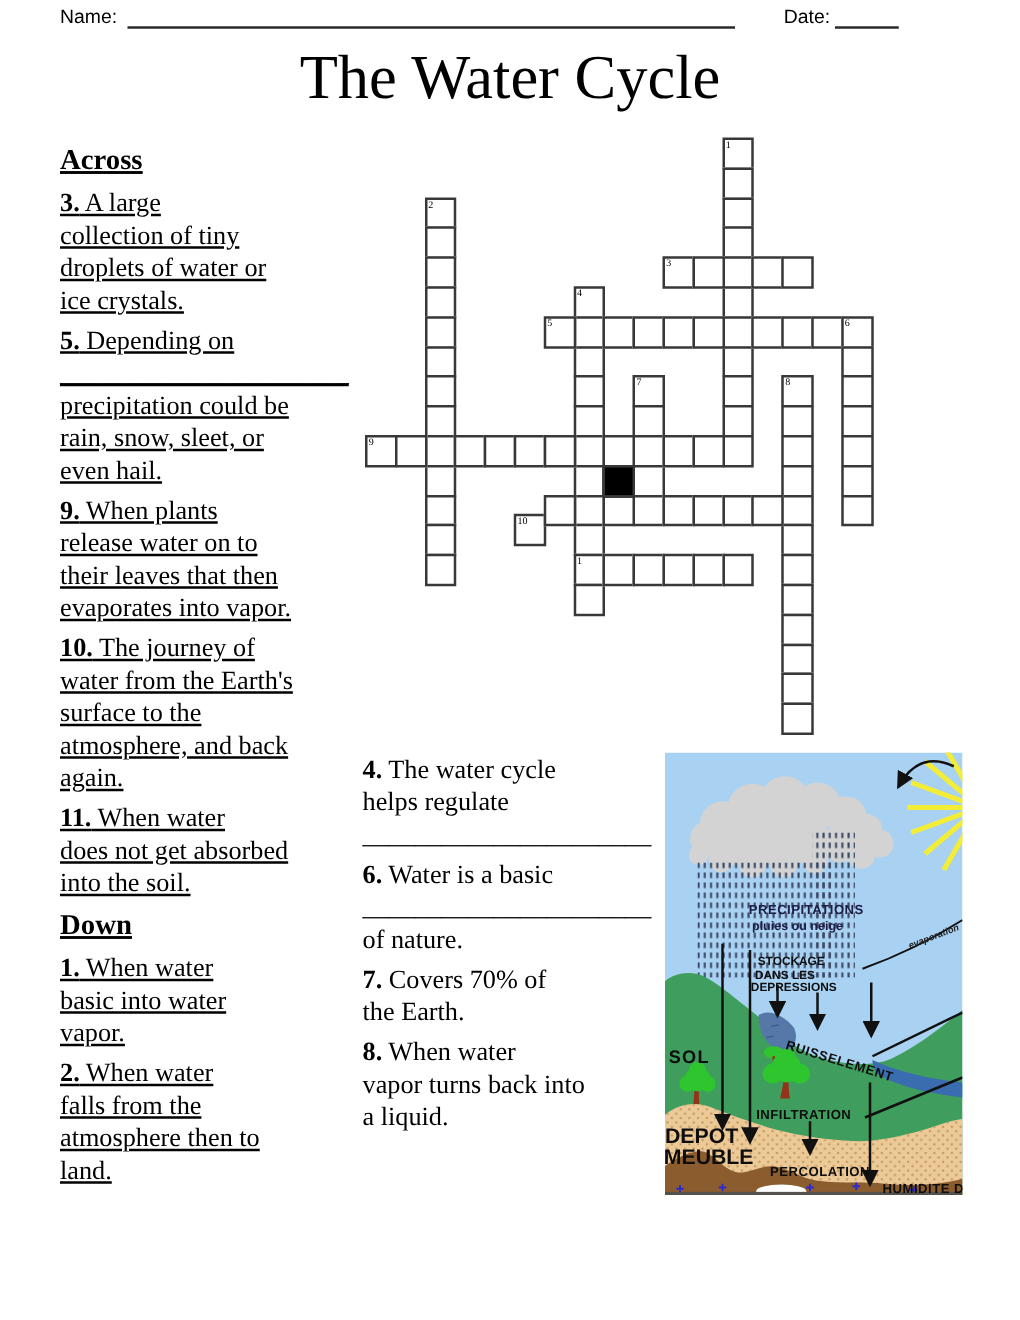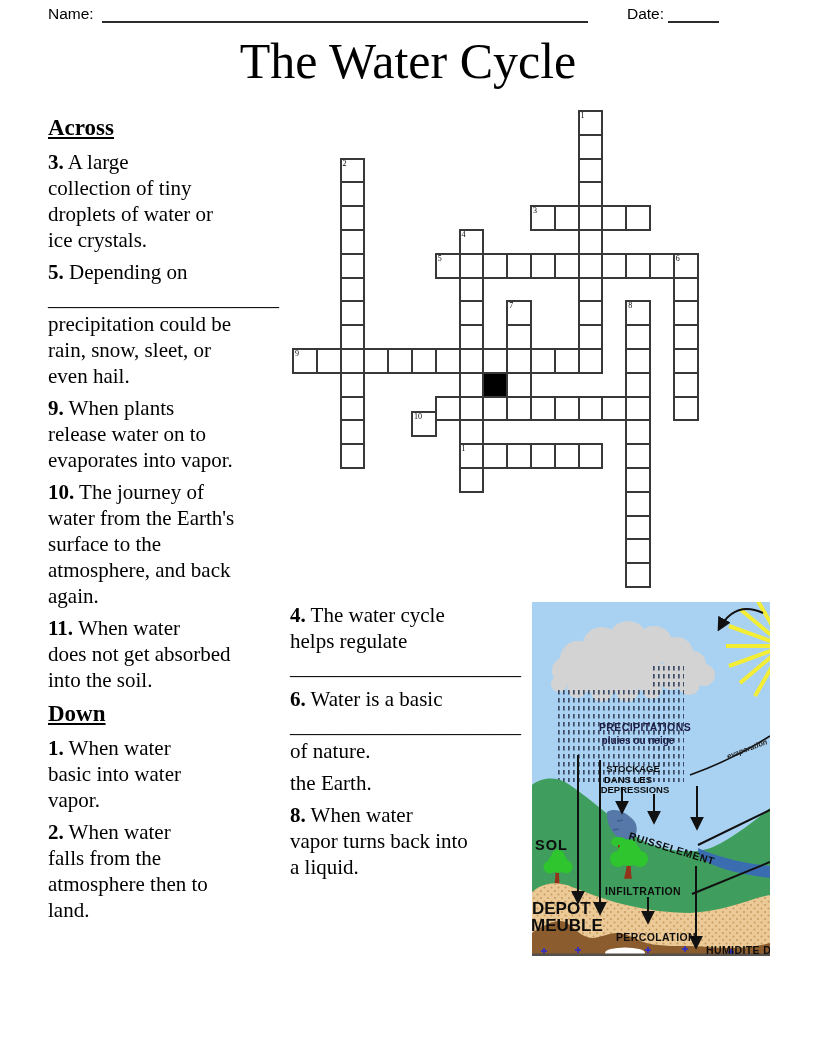"Across" div.clue-col { text-decoration: none -> underline }
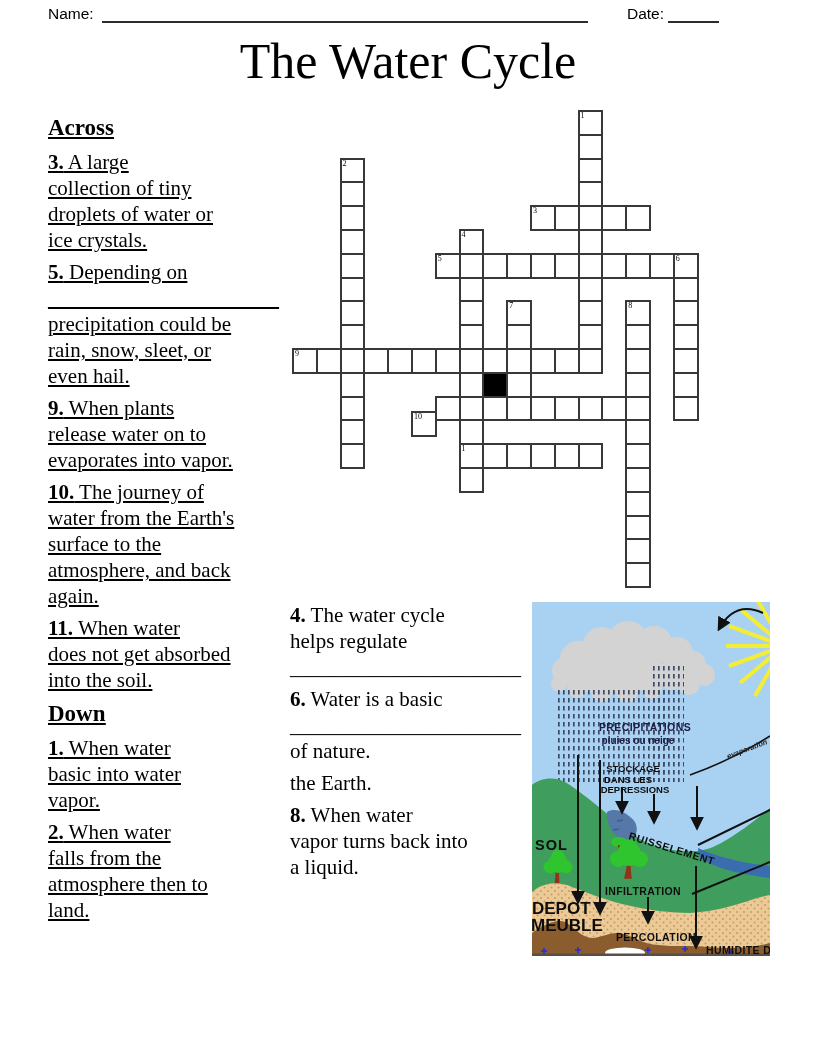"their leaves that then" div.clue-line { html: none -> <div>their leaves that then</div> }
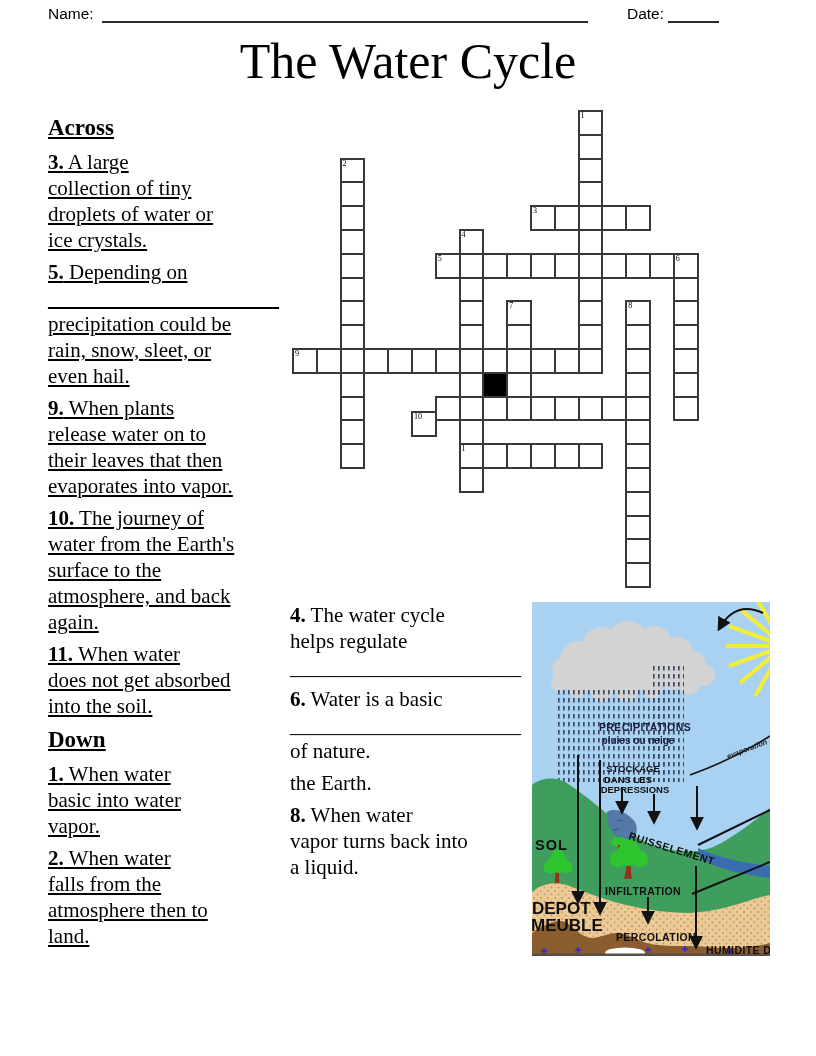"7. Covers 70% of" div.clue-line { html: none -> <div><b>7.</b> Covers 70% of</div> }
